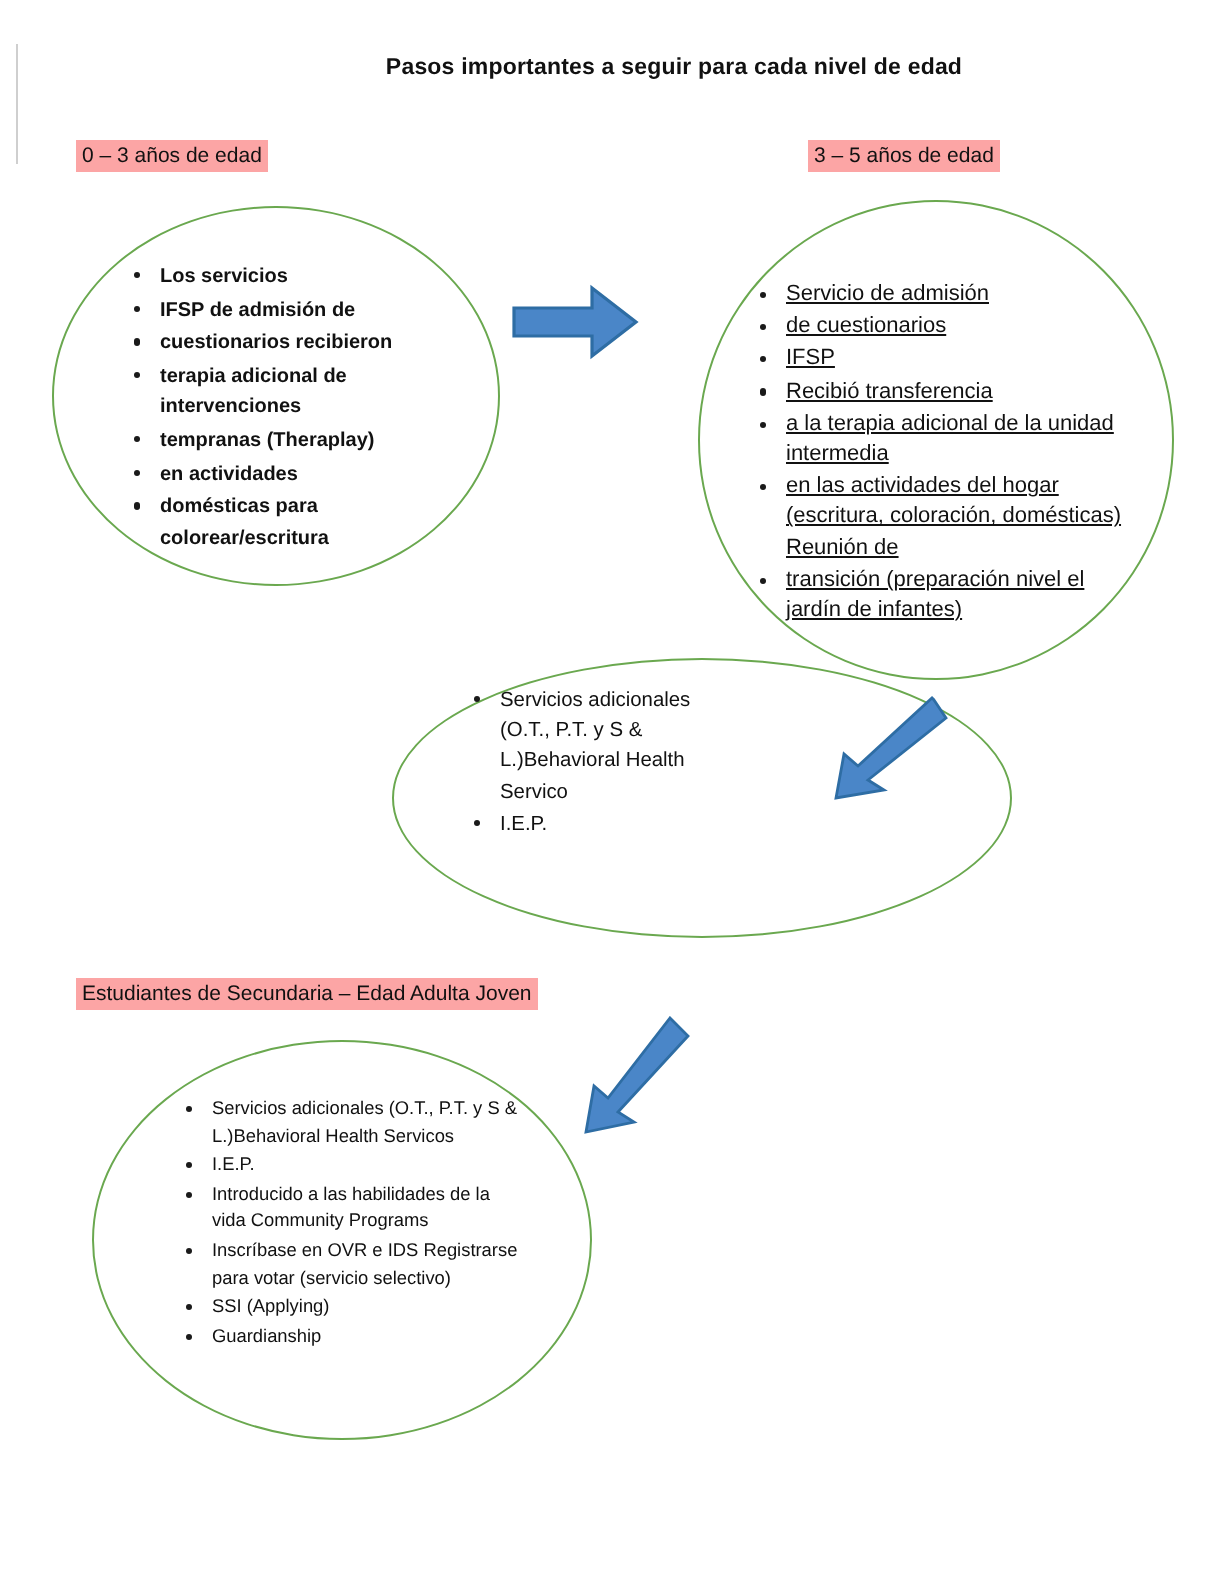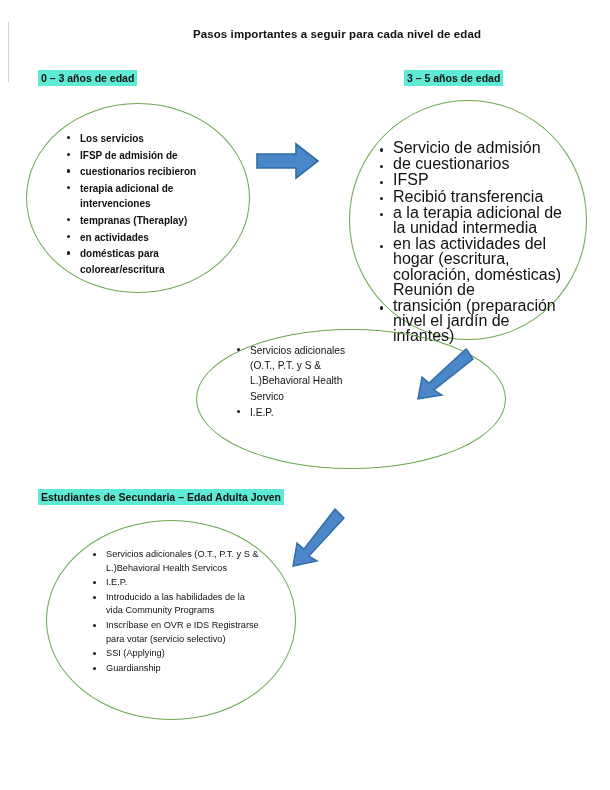"0 – 3 años de" .hl { background: #5eead4 -> #fca5a5; font-weight: bold -> normal }
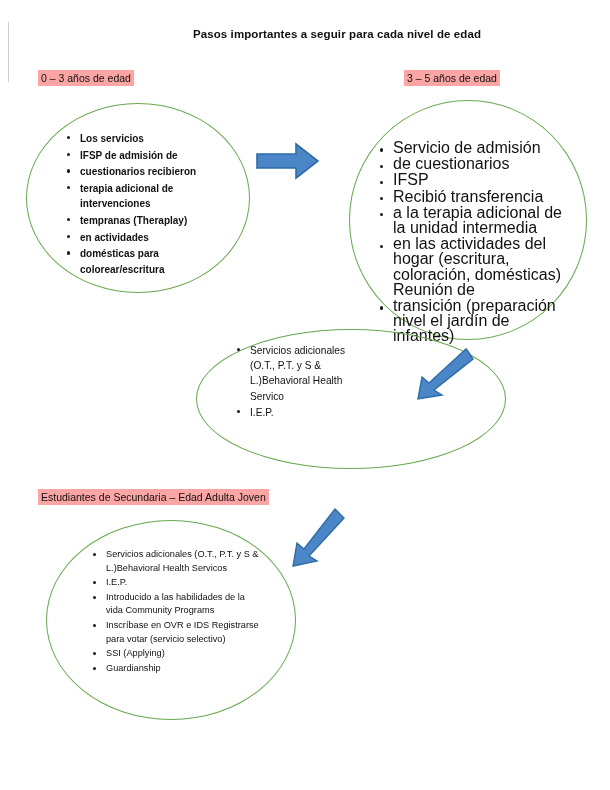"Servicio de admisión" .b-right li { font-size: 16px -> 11px; text-decoration: none -> underline }
